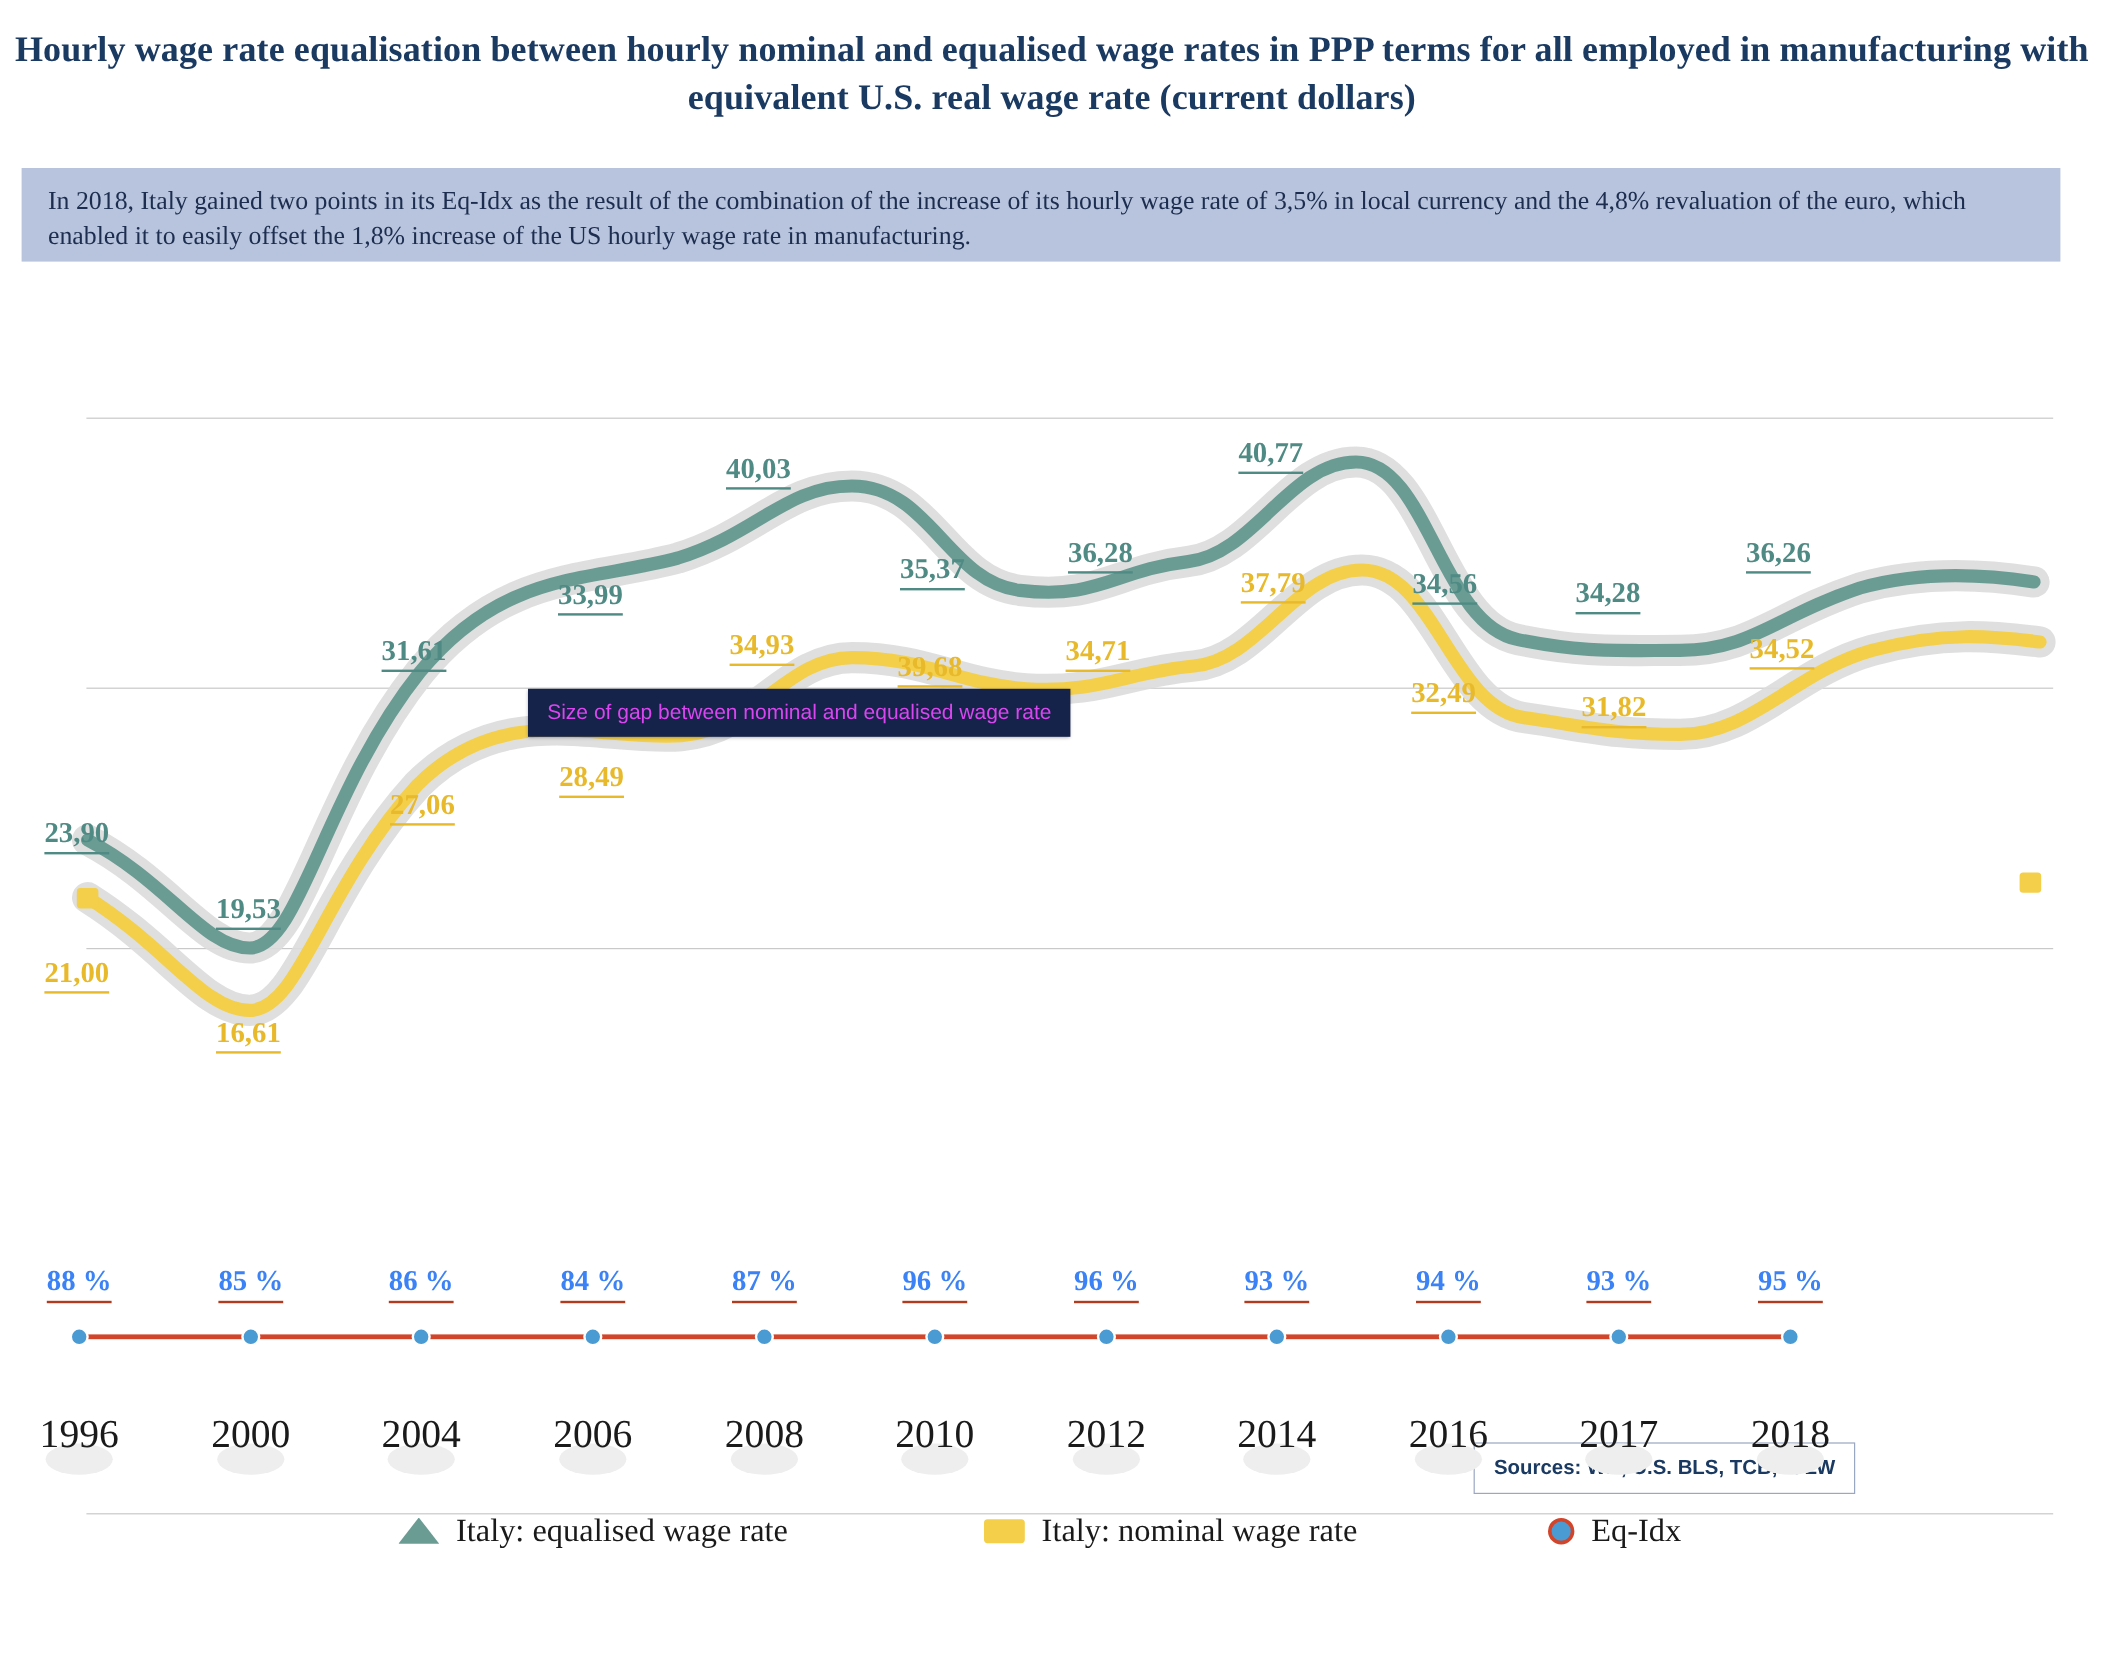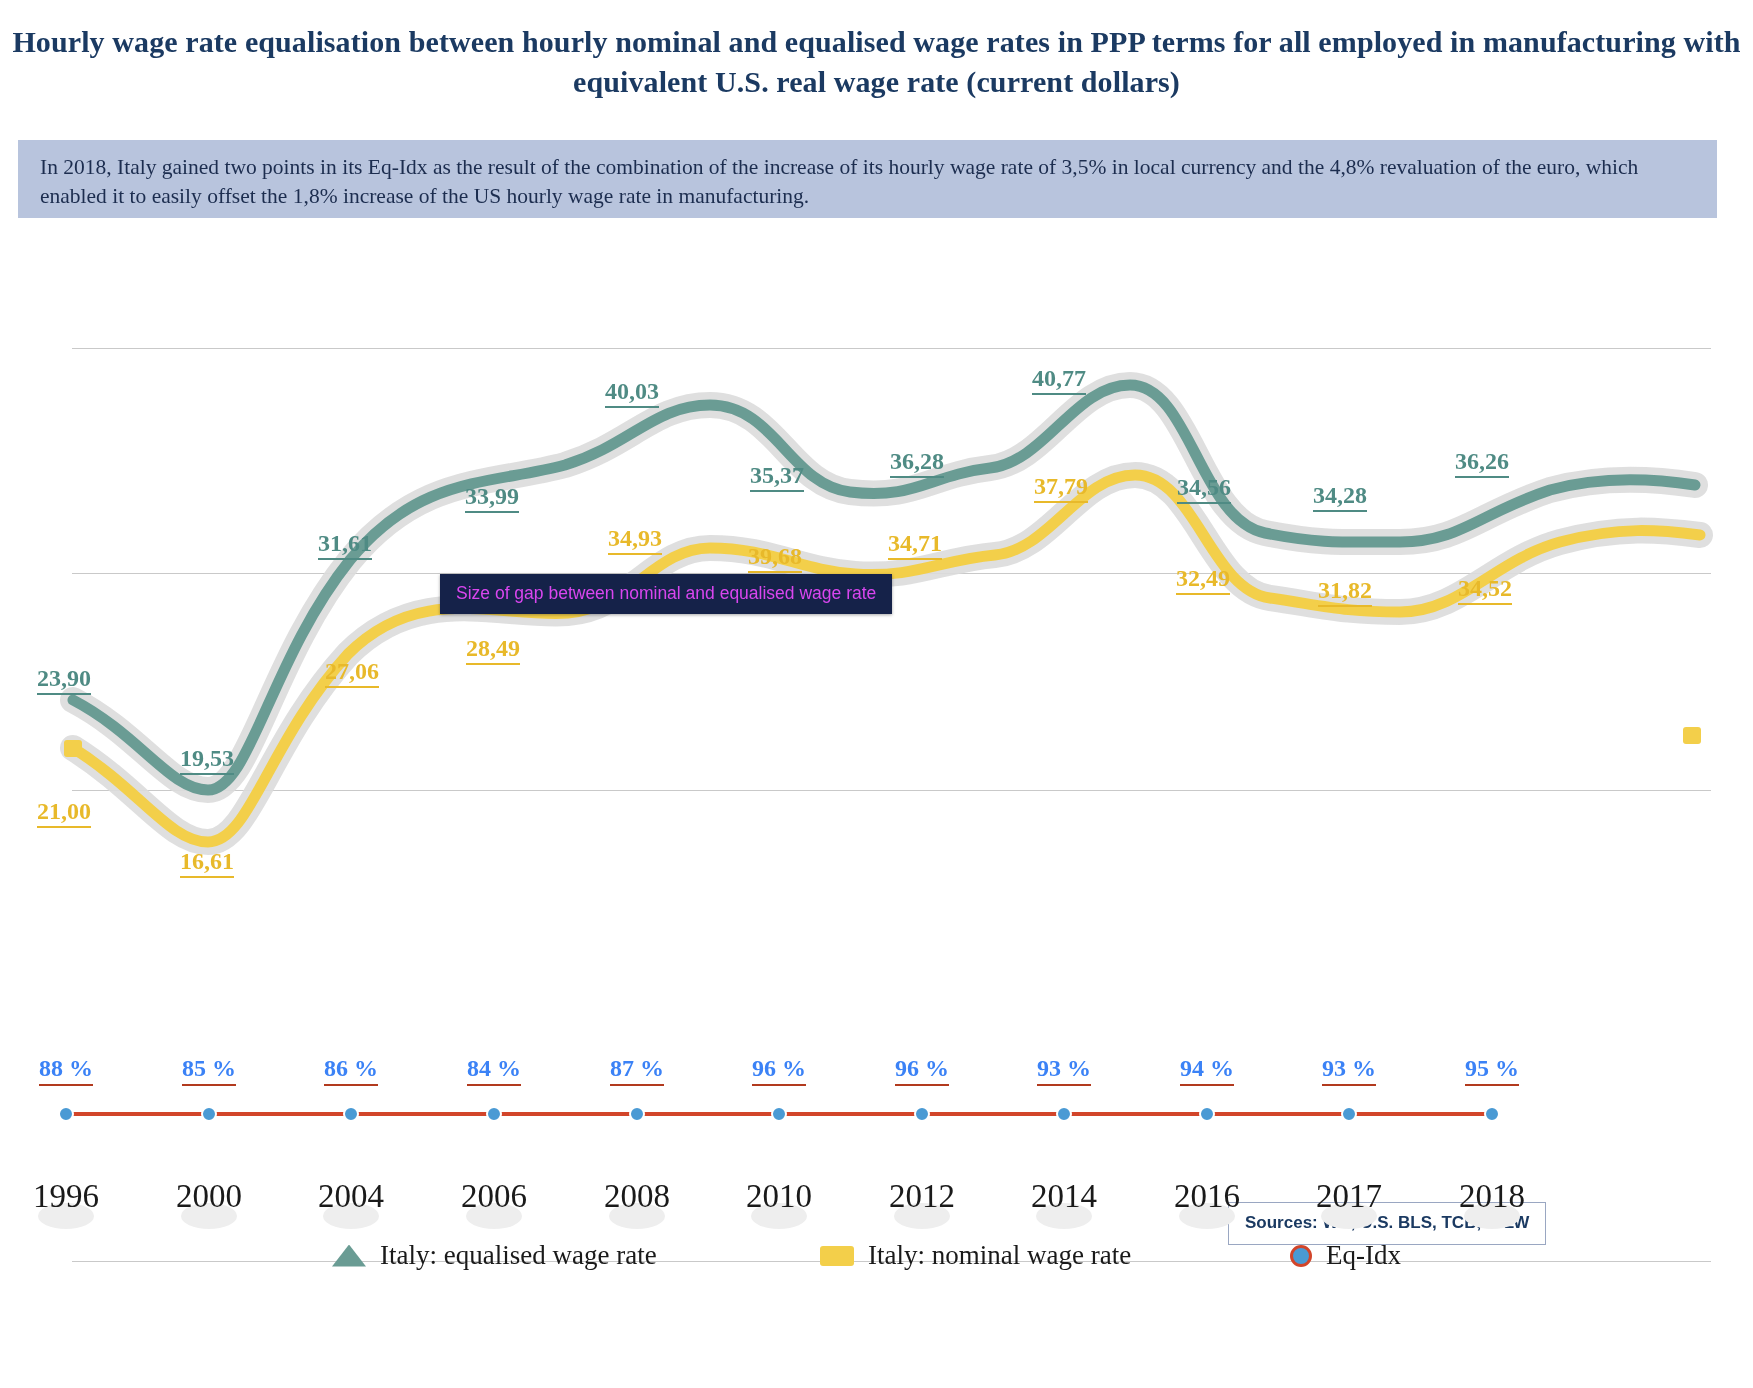"34,52" div.val { margin-top: 47px -> none }
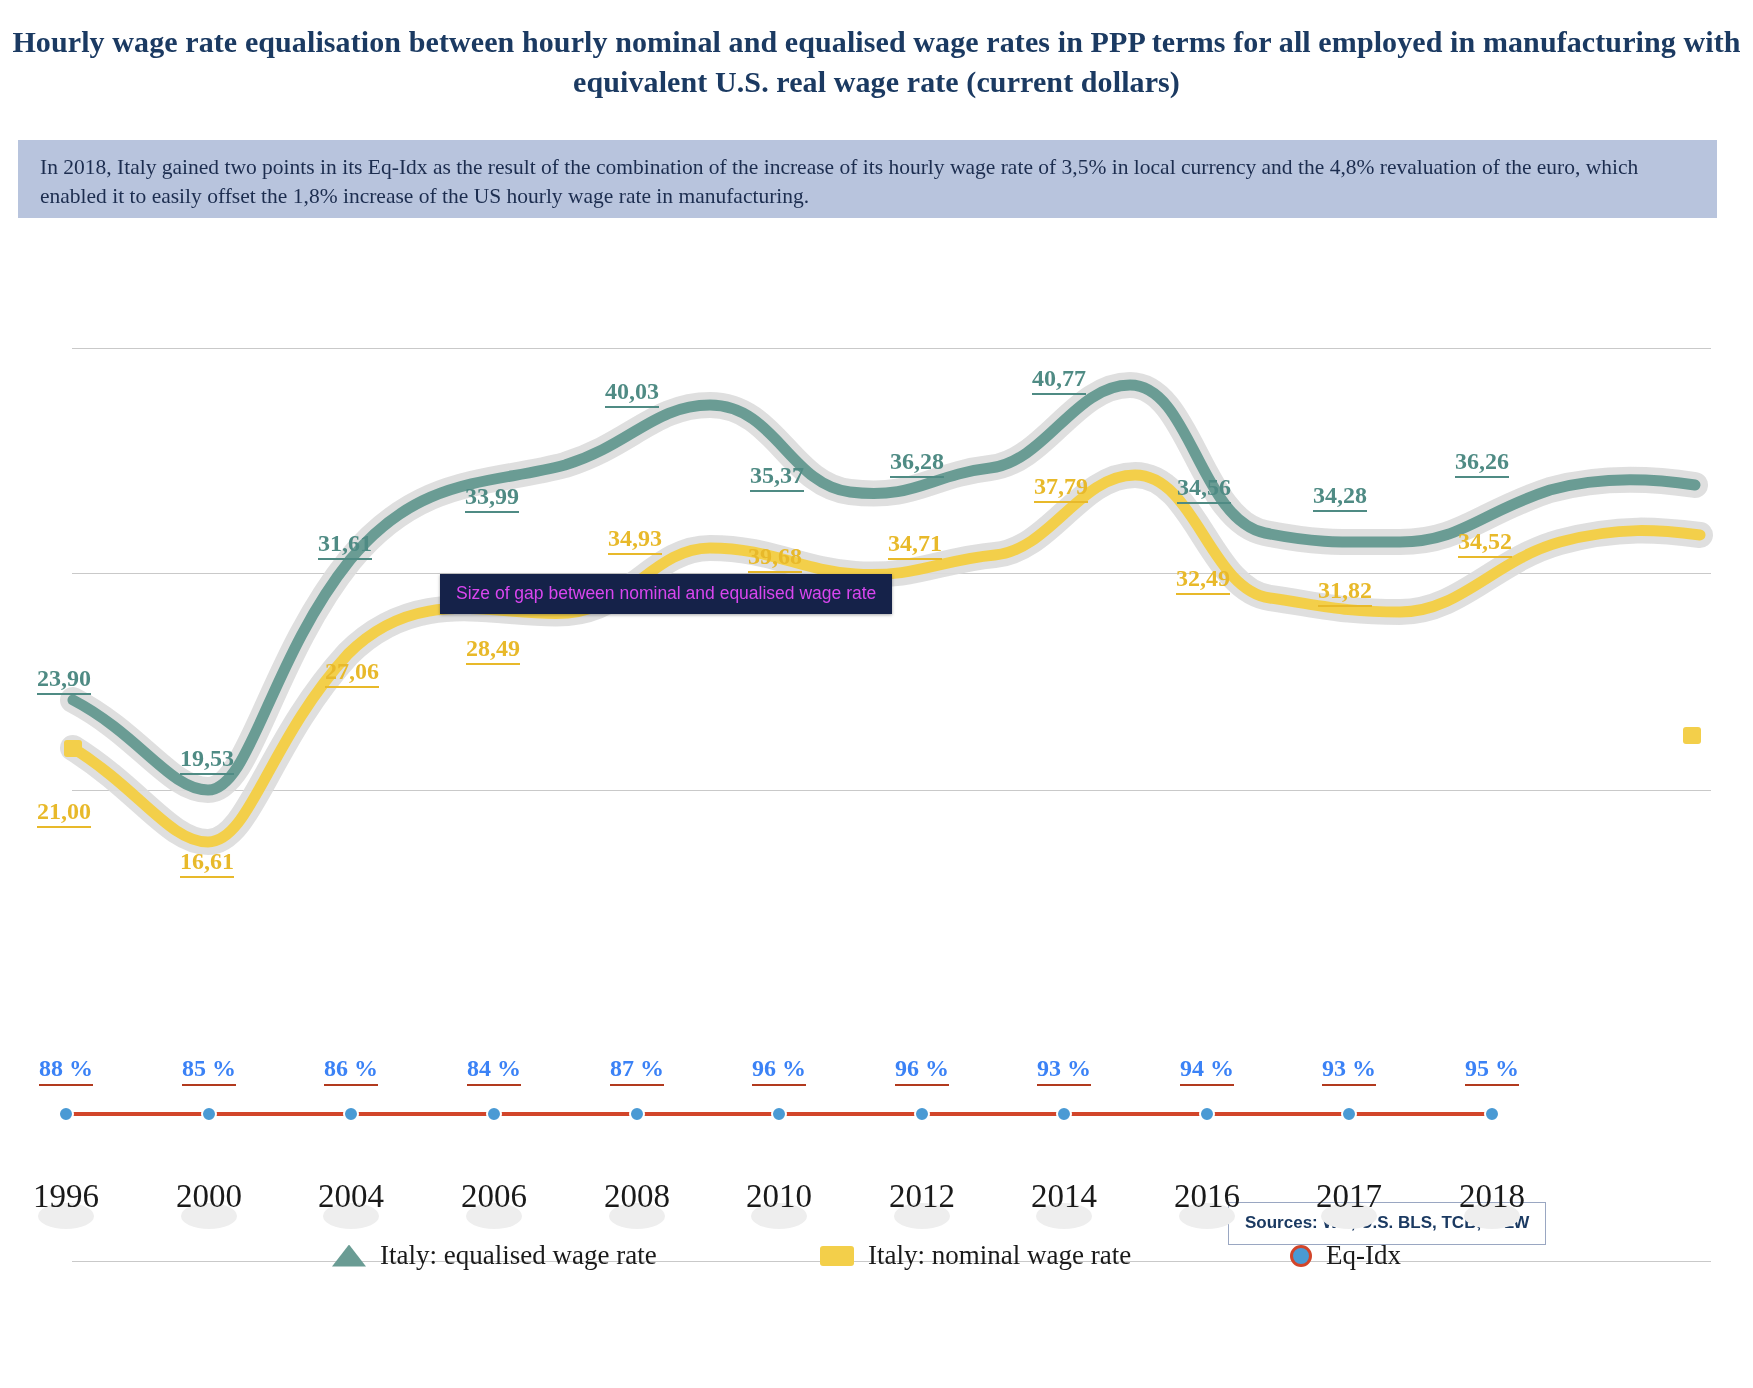"23,90" div.val { top: 435px -> 452px }
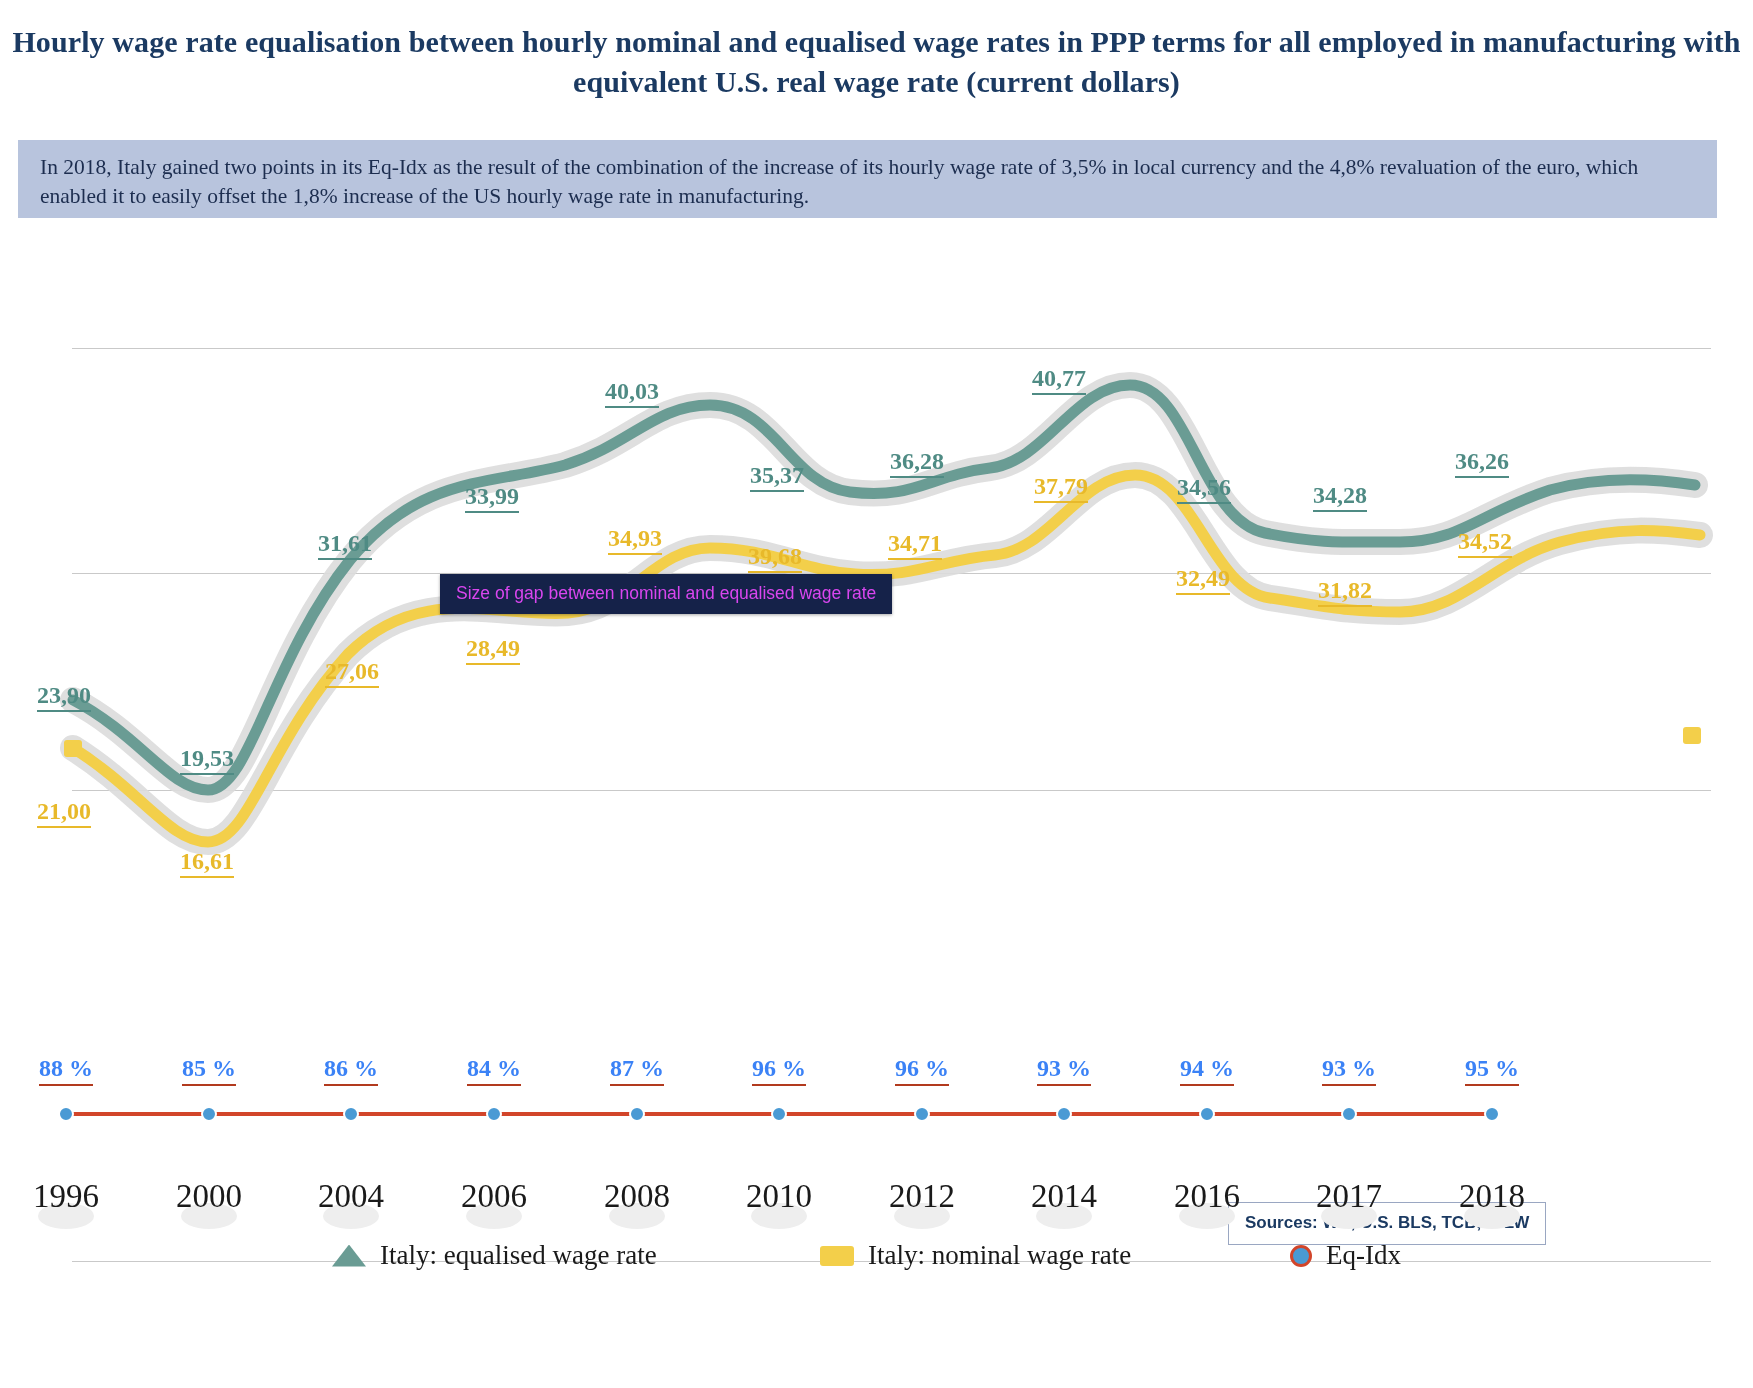"Italy: equalised wage rate" .legend-item { margin-top: none -> 20px }
